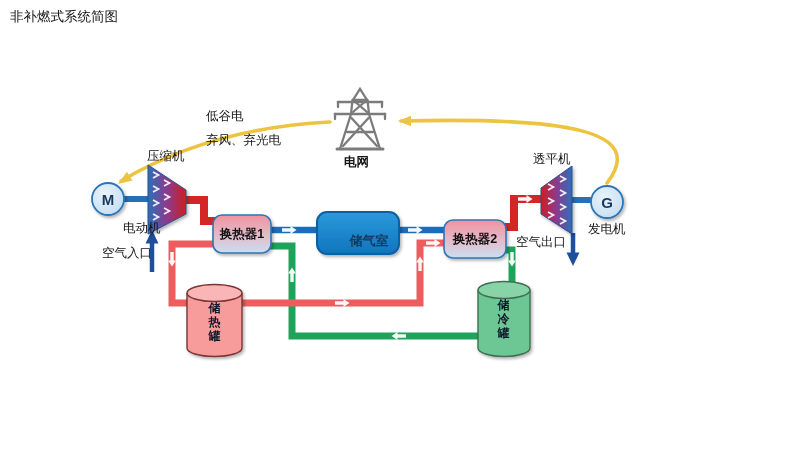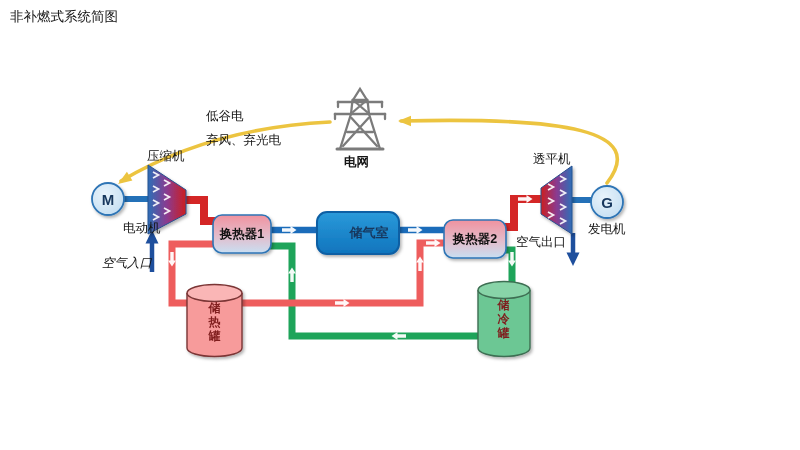"储气室" div.boxlbl { top: 212px -> 220px }
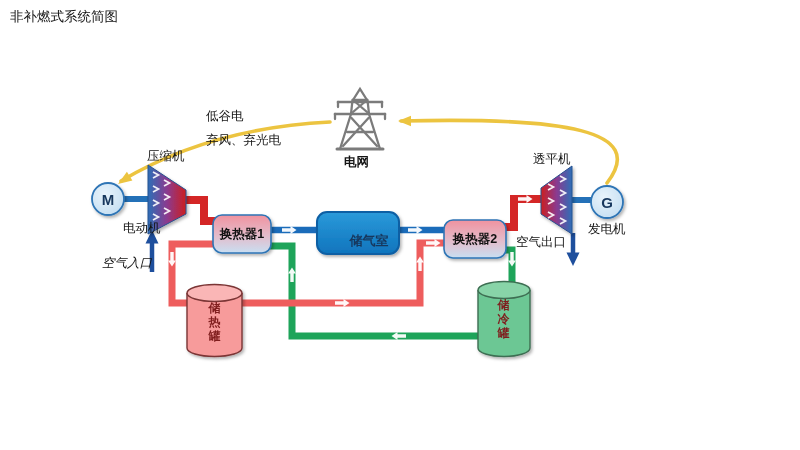"空气入口" div.lbl { font-style: italic -> none; top: 256px -> 246px }
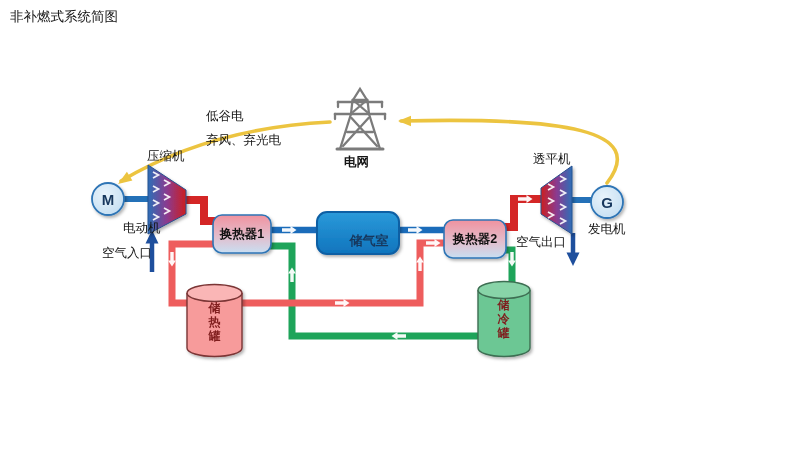"储热罐" .vtext { color: #7f1d1d -> #0f172a }
